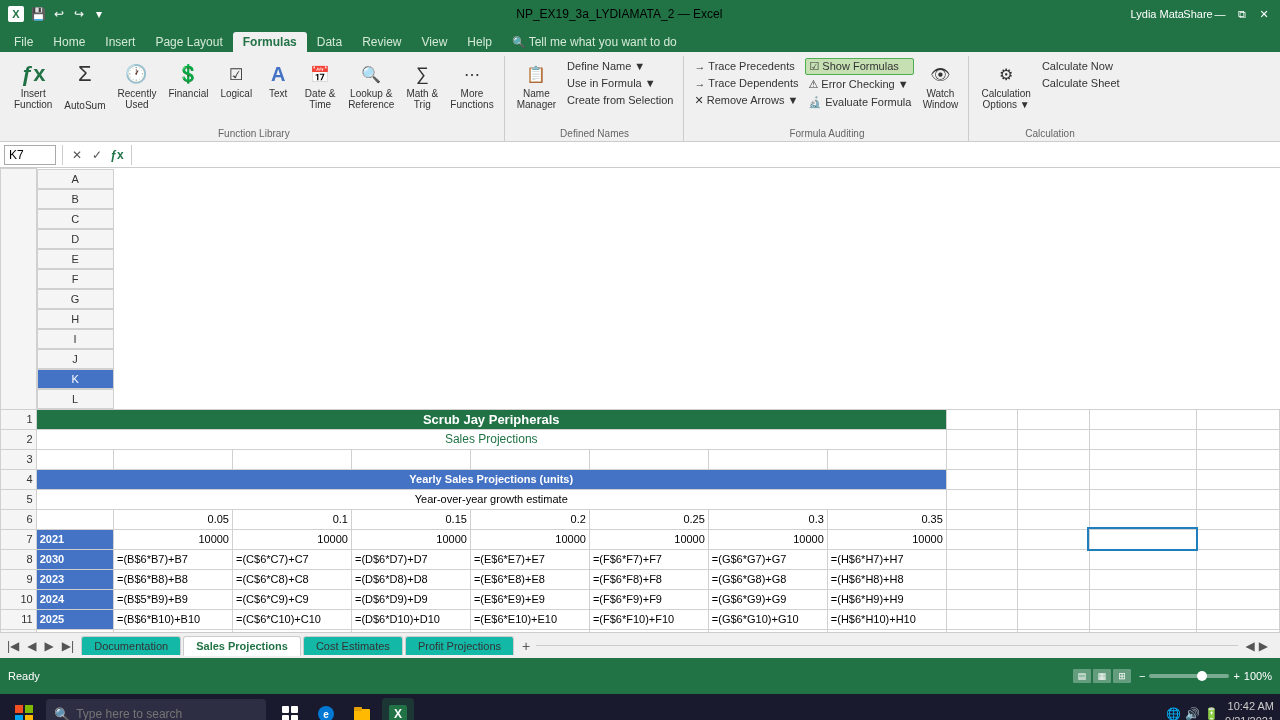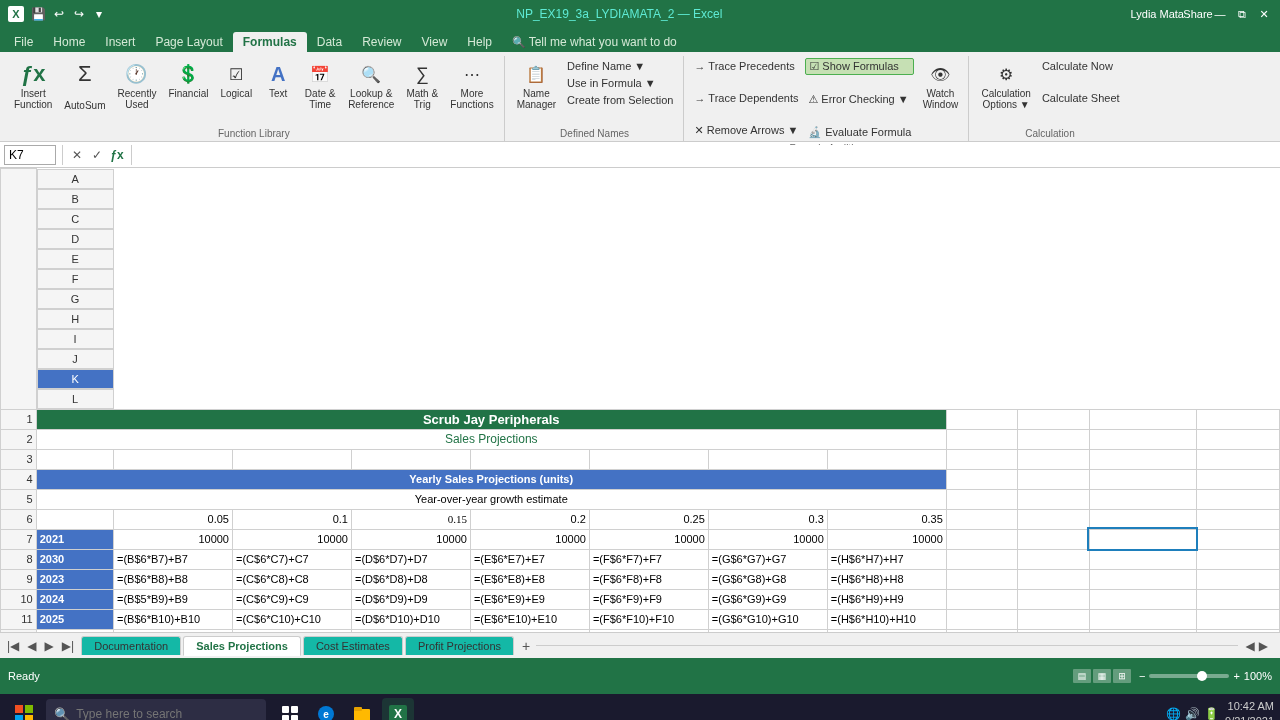"NP_EX19_3a_LYDIAMATA_2 — Excel" .title-bar-center { color: #5eead4 -> #000000 }
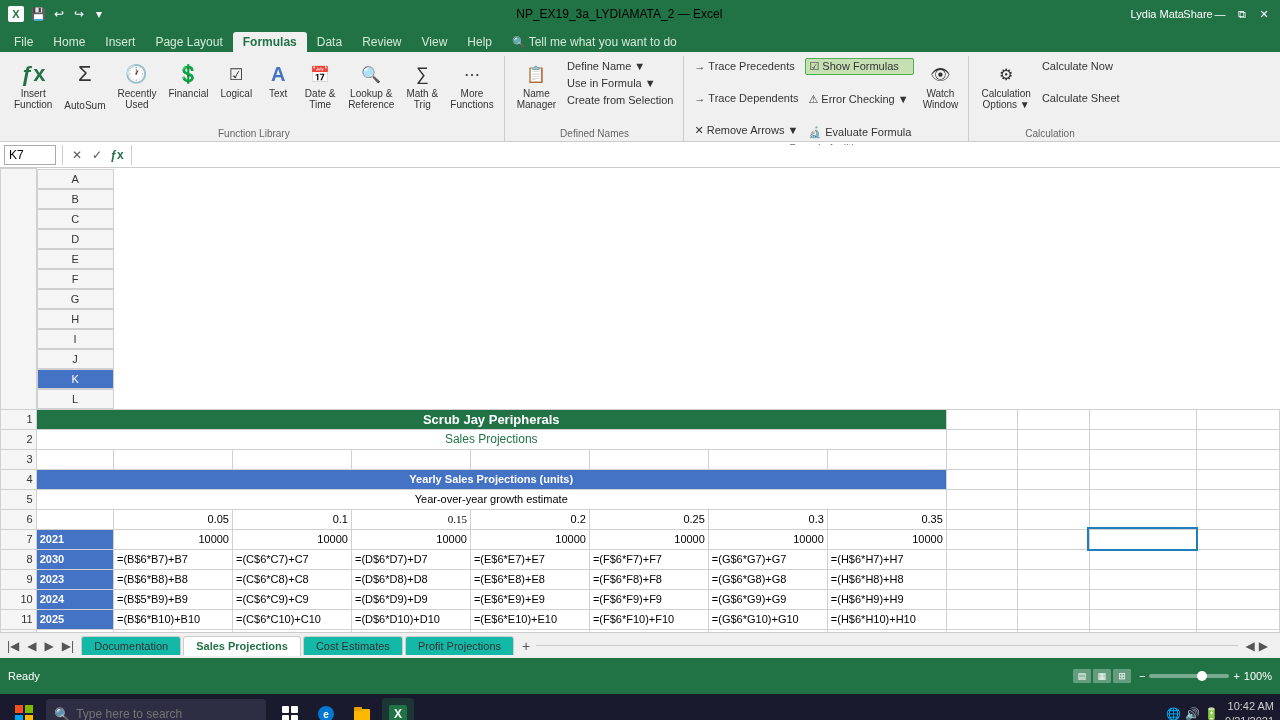"→ Trace Precedents" .ribbon-col { gap: 16px -> 1px }
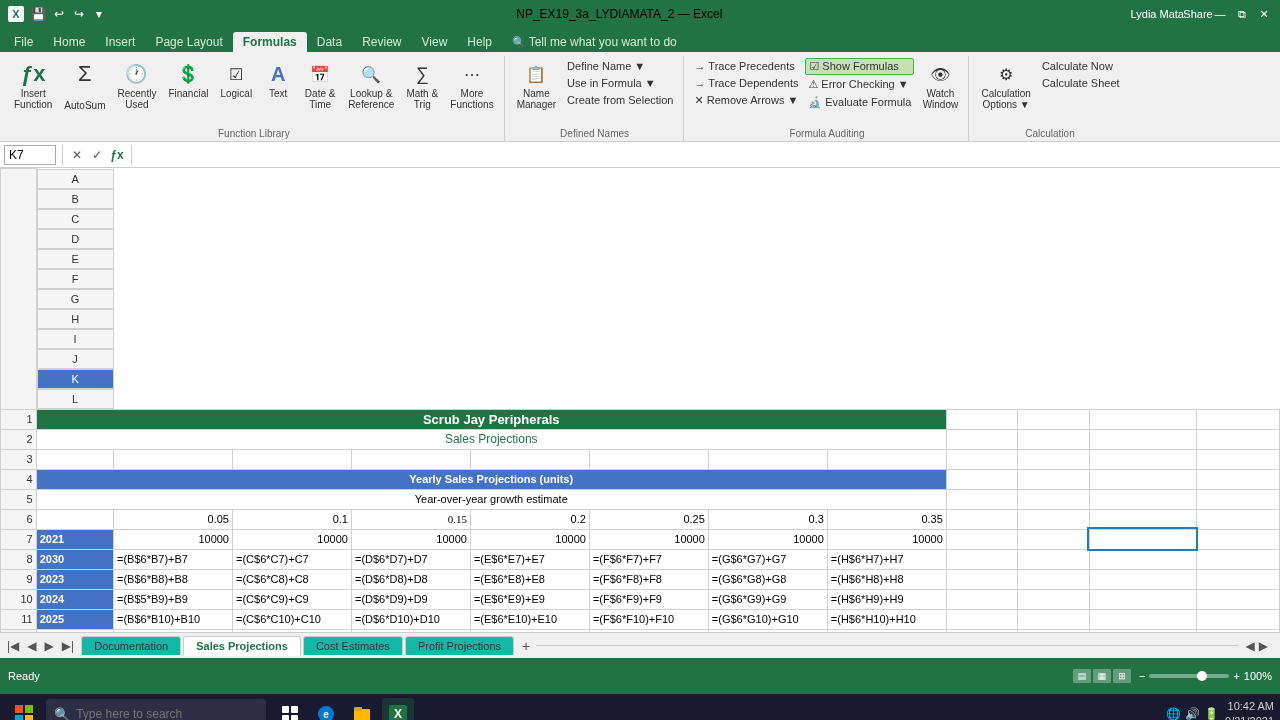"0.15" td { font-family: Liberation Serif, serif -> none }
